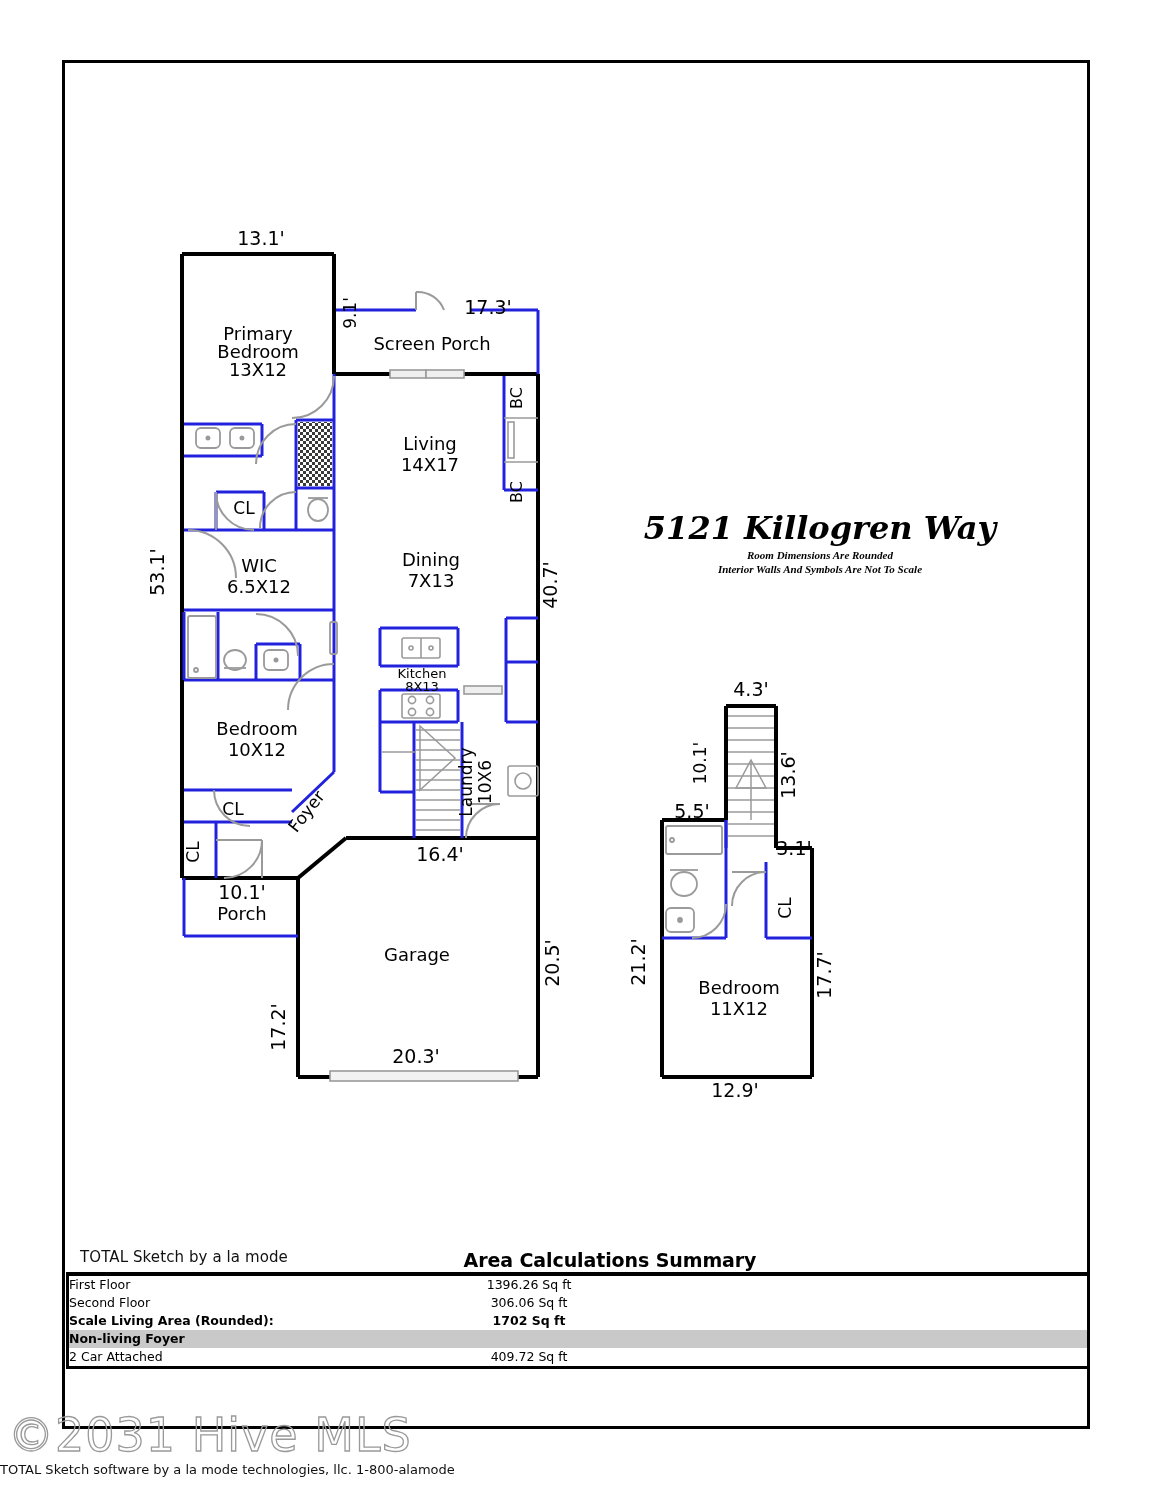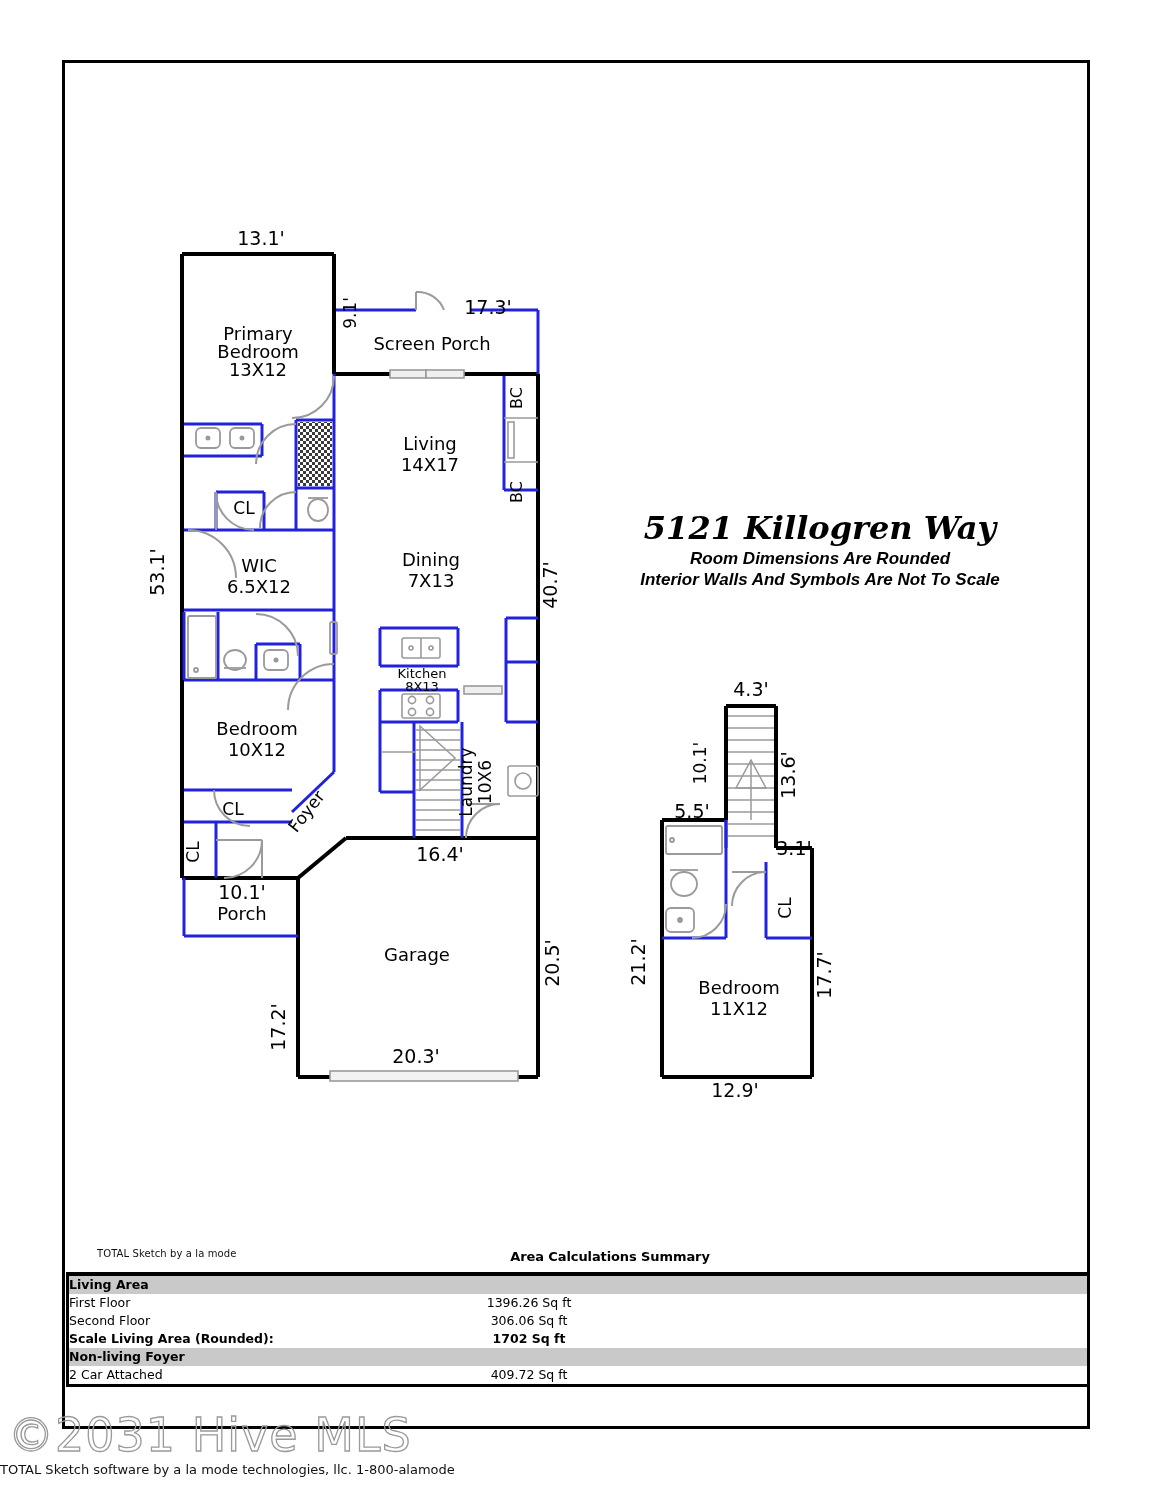"Room Dimensions Are Rounded" .title-note { font-family: Liberation Sans, sans-serif -> Liberation Serif, serif; font-size: 17px -> 11px }
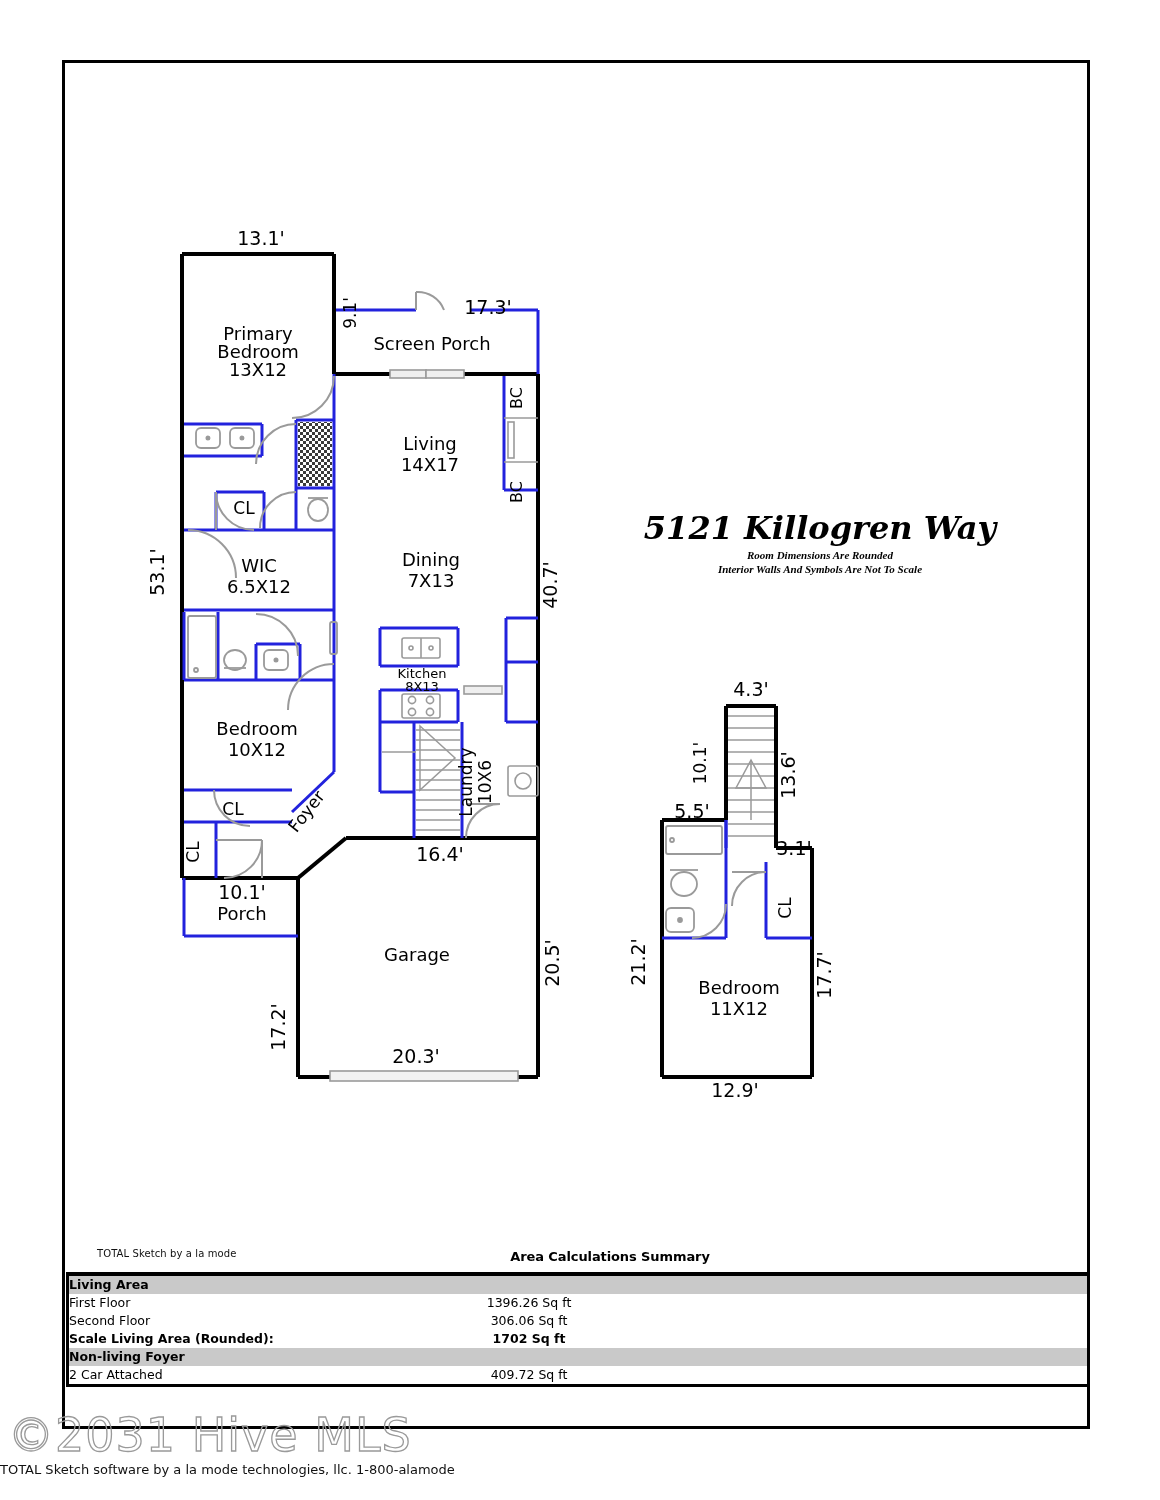"TOTAL Sketch by a la" .sketch-credit { font-size: 10px -> 15px; left: 31px -> 14px }
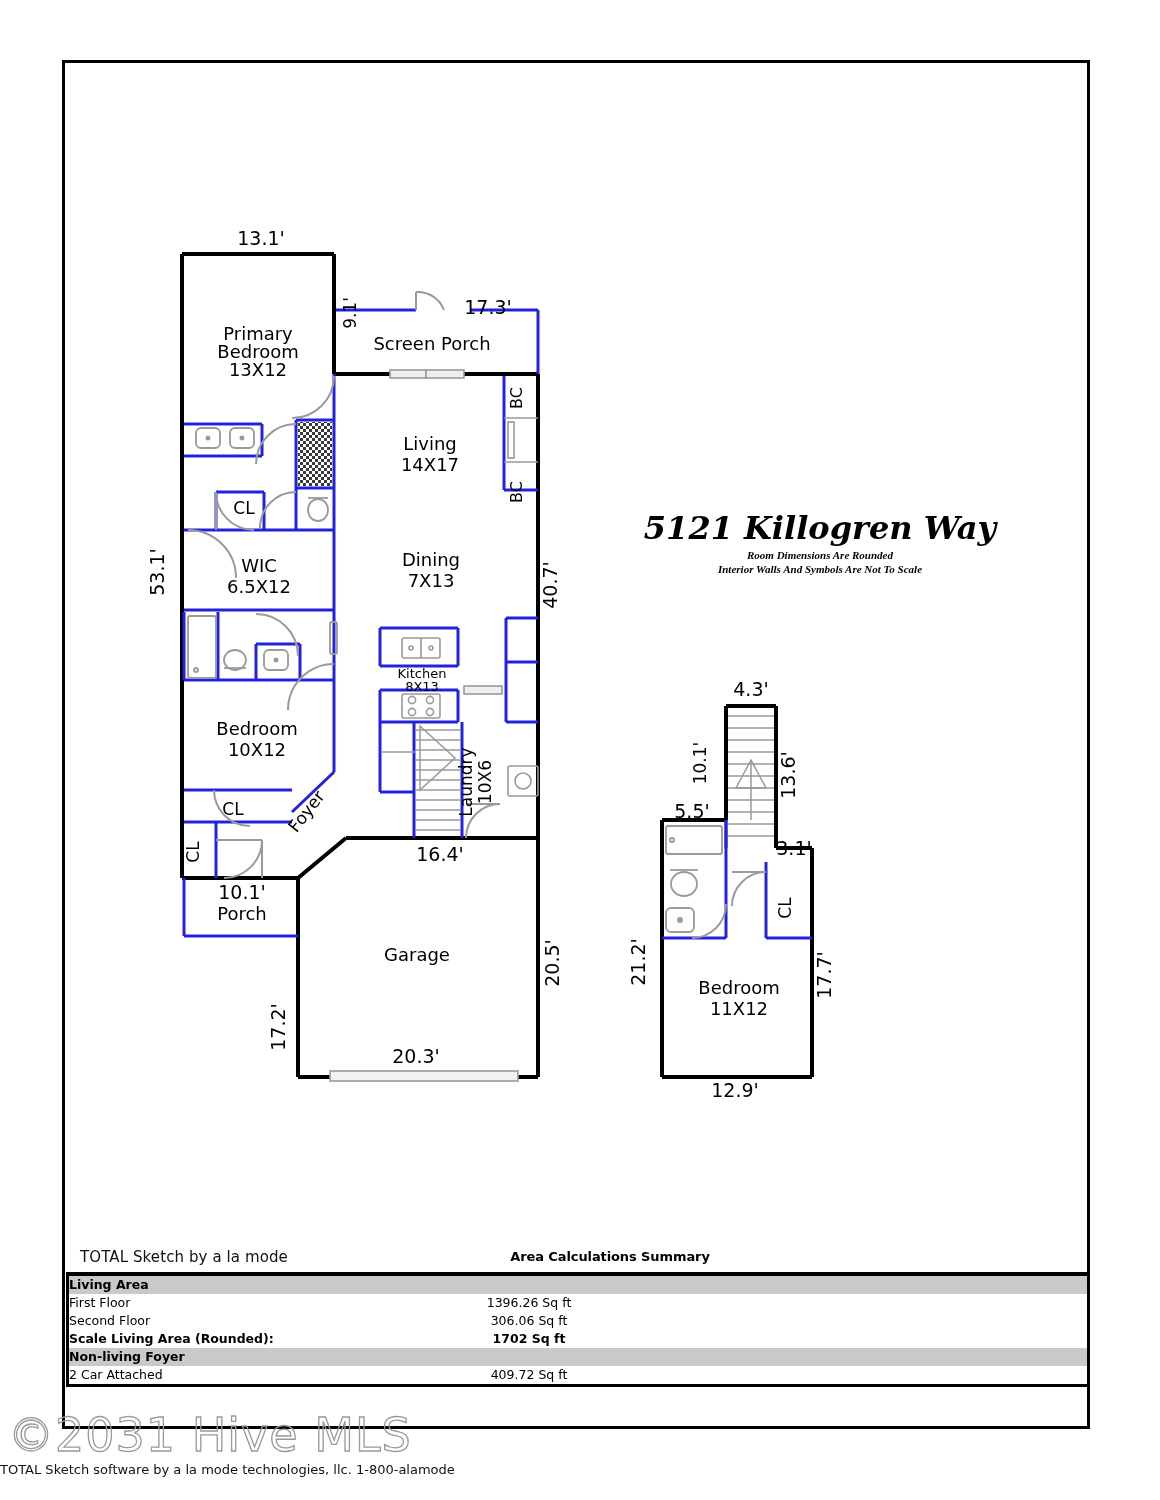"Area Calculations Summary" .area-head-title { font-size: 13px -> 19px }
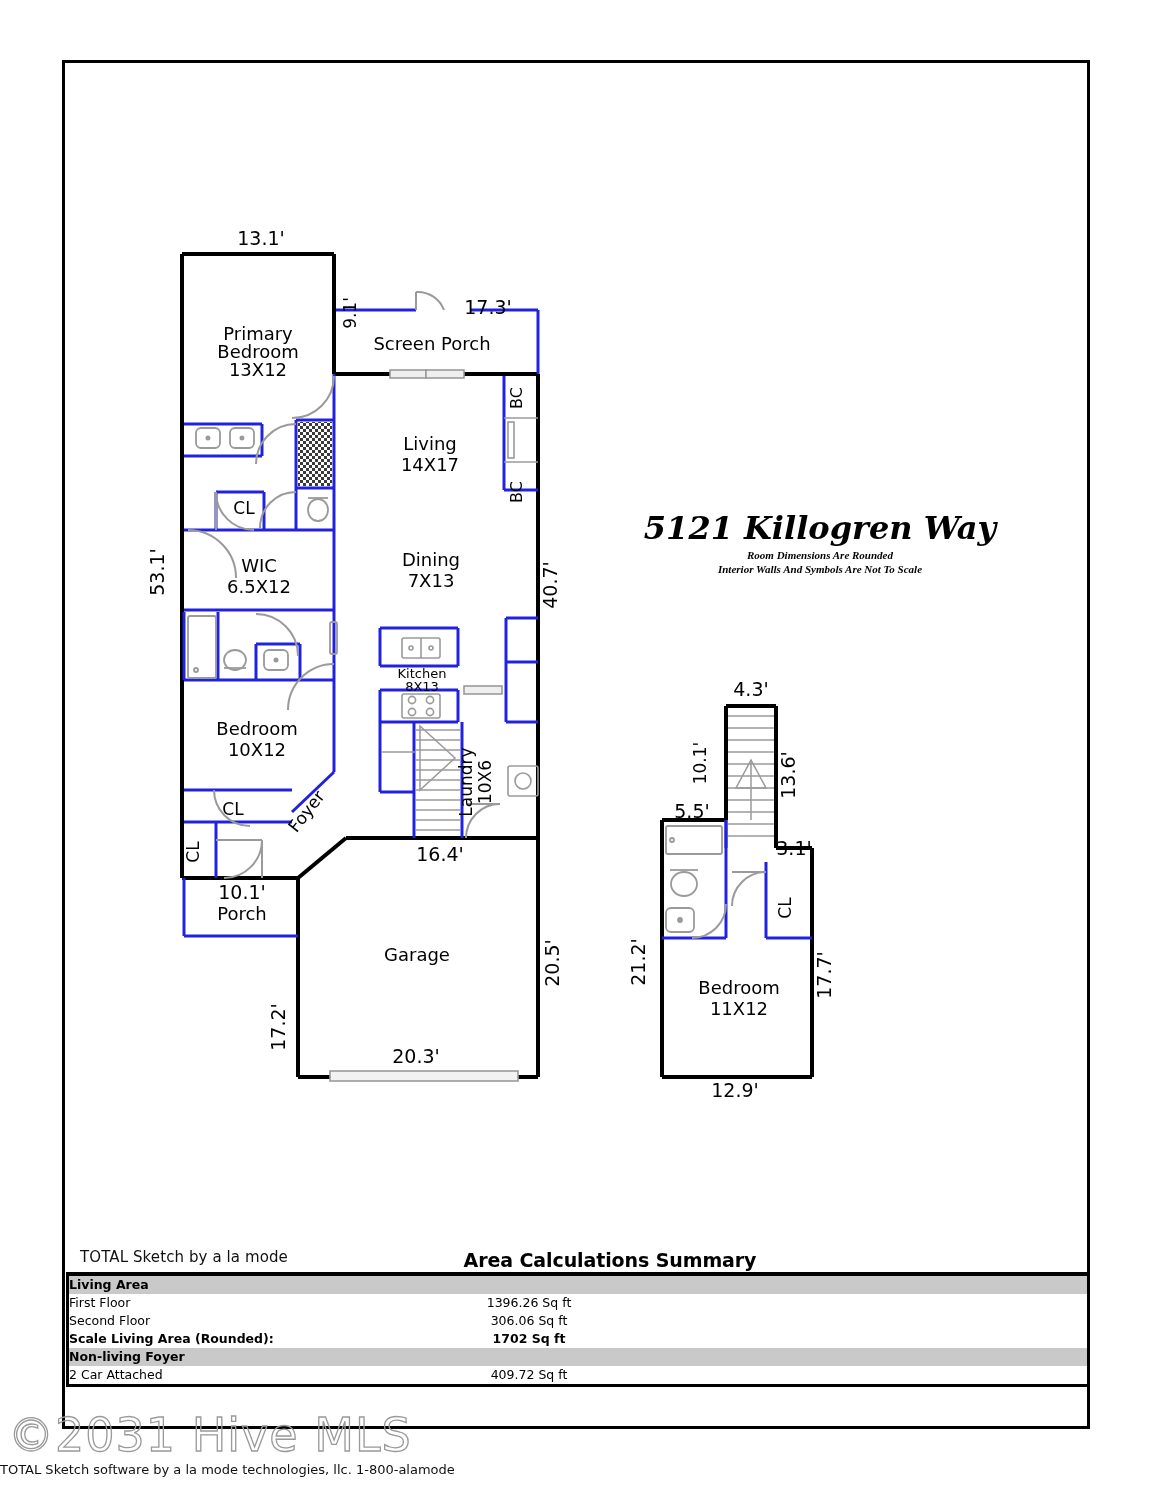"Living Area" tr.band { html: <tr> <td>Living Area</td> <td></td> <td></td> </tr> -> none }
